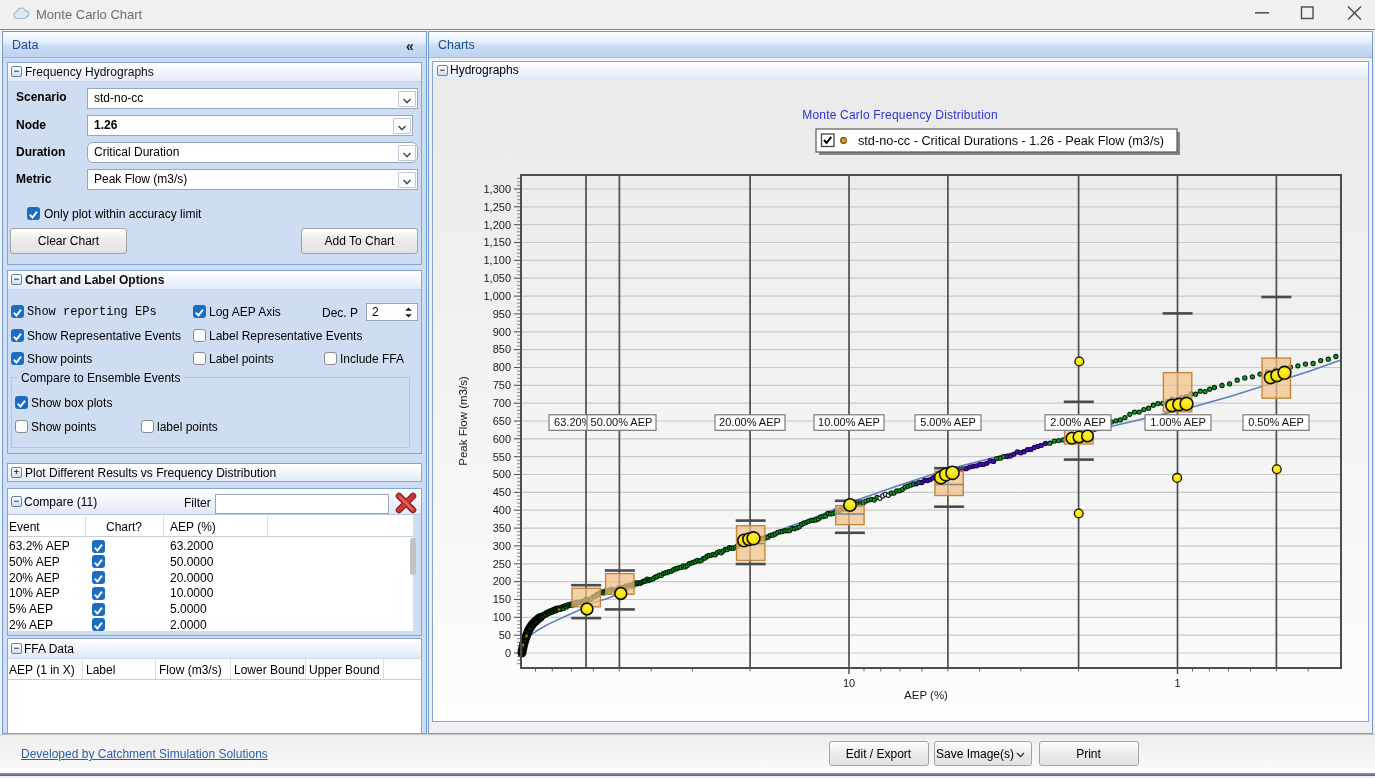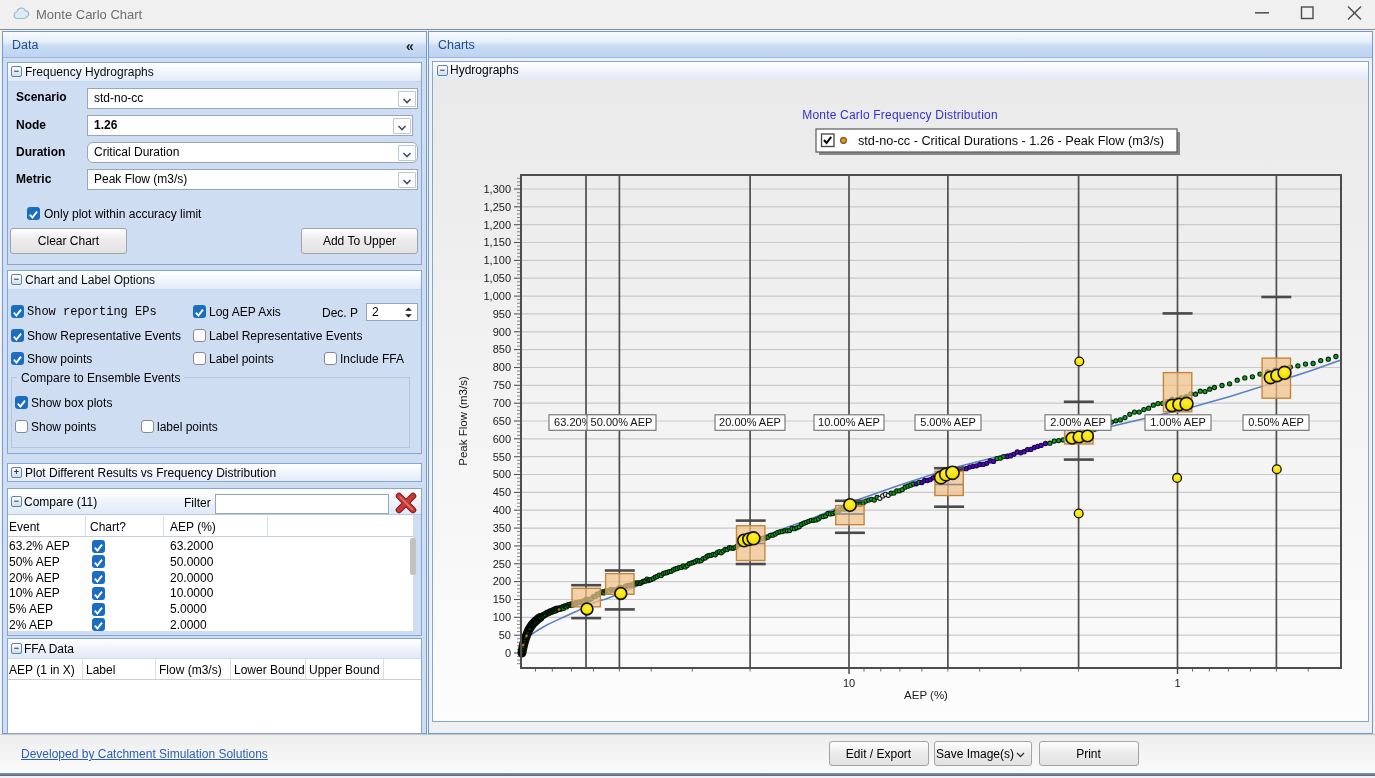"Add To Upper" div.btn { text: Upper -> Chart }
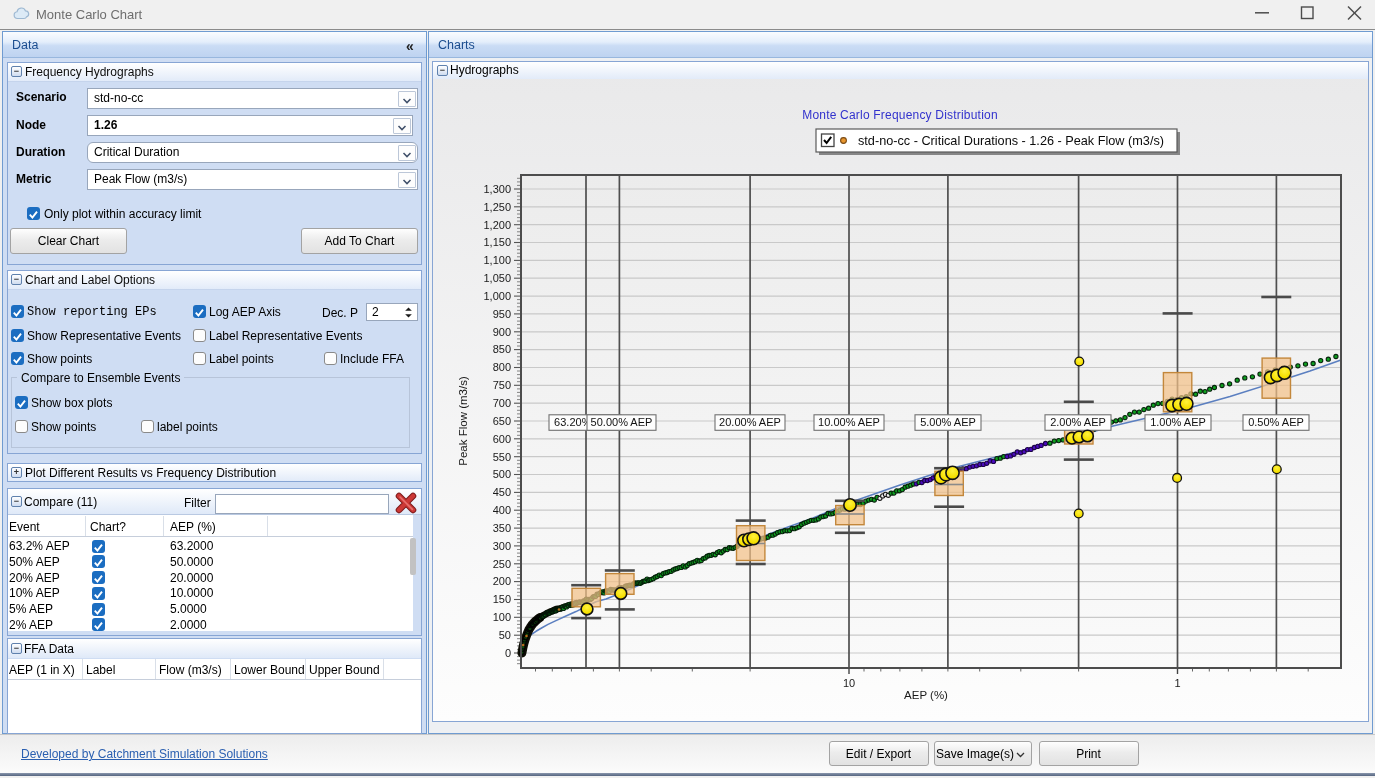"Chart and Label Options" div.grph { font-weight: none -> bold }
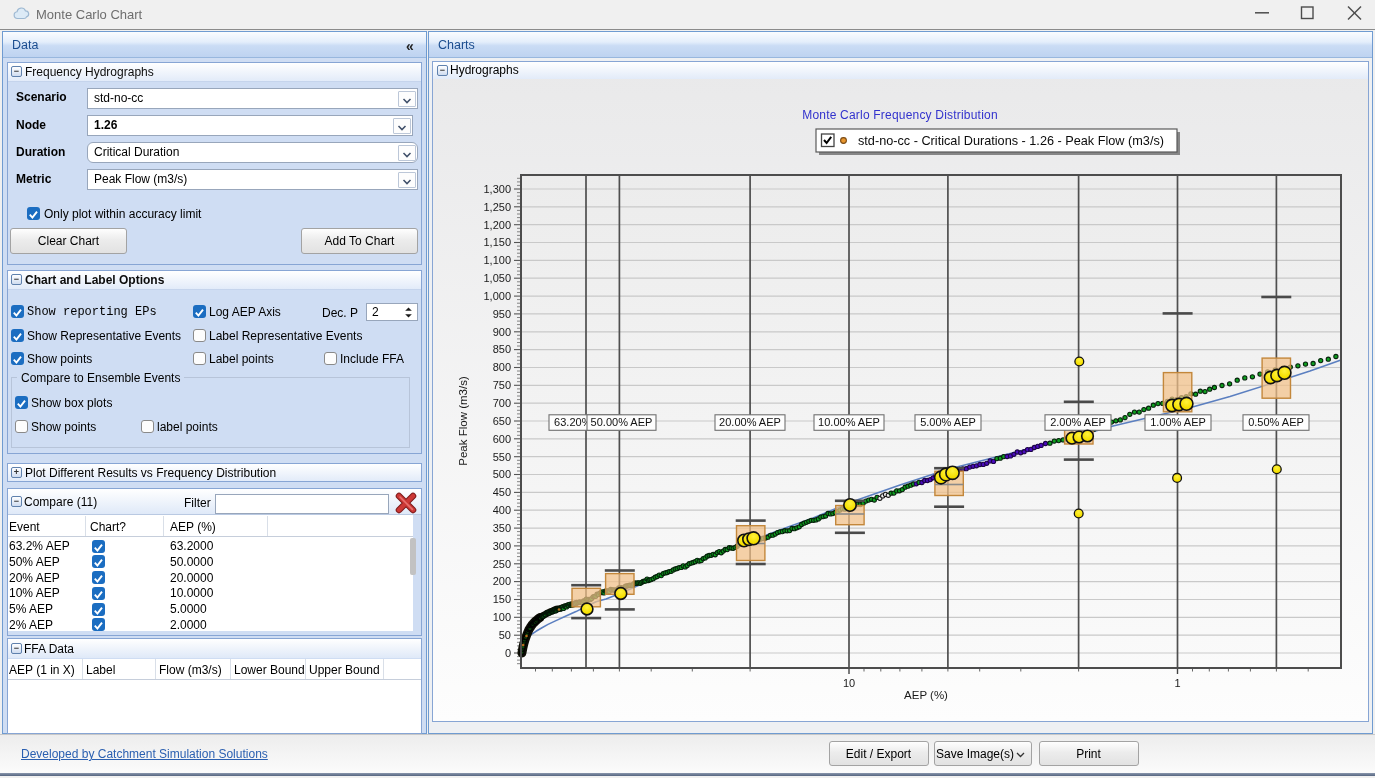"Chart?" div.thd { left: 90px -> 106px }
